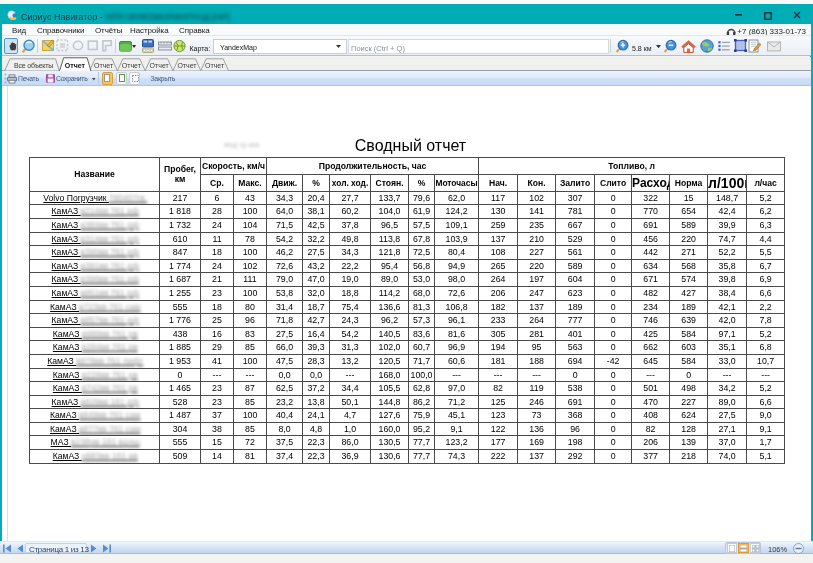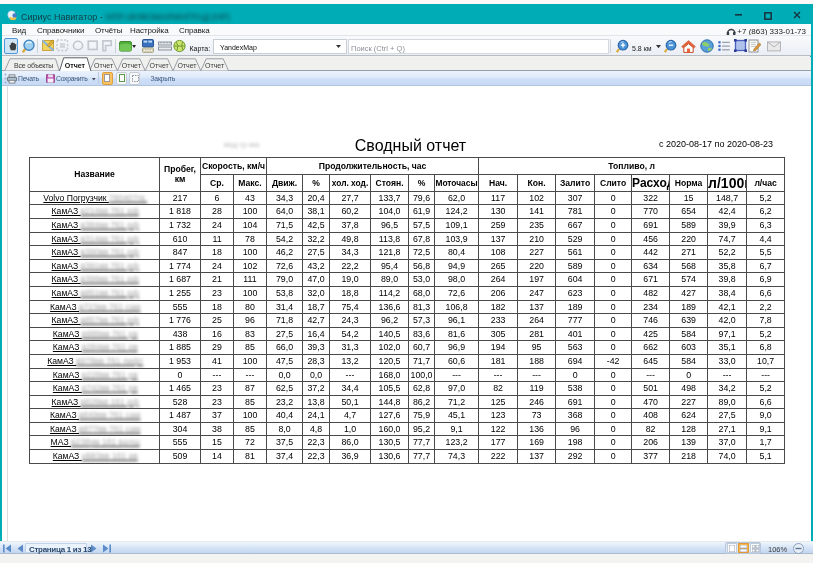"с 2020-08-17 по 2020-08-23" div.abs { html: <div>с 2020-08-17 по 2020-08-23</div> -> none }
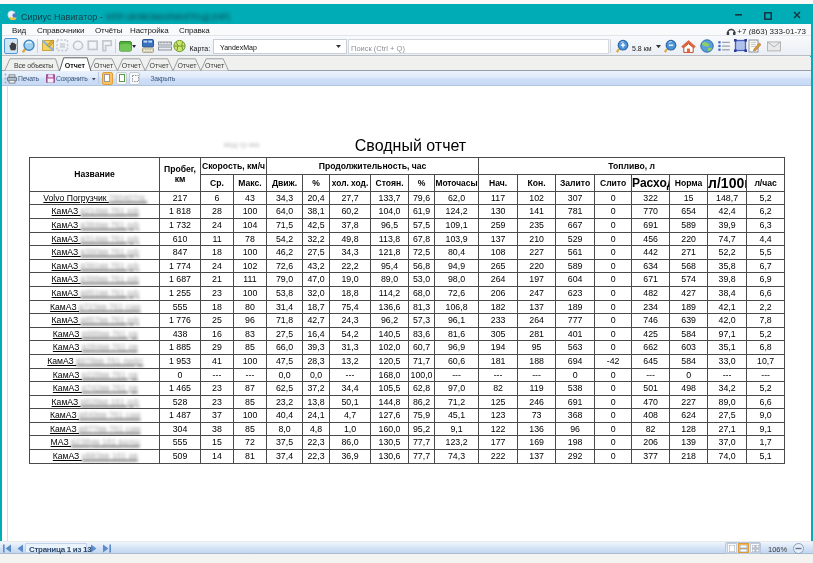"Страница 1 из 13" #pagertxt { font-weight: bold -> none }
